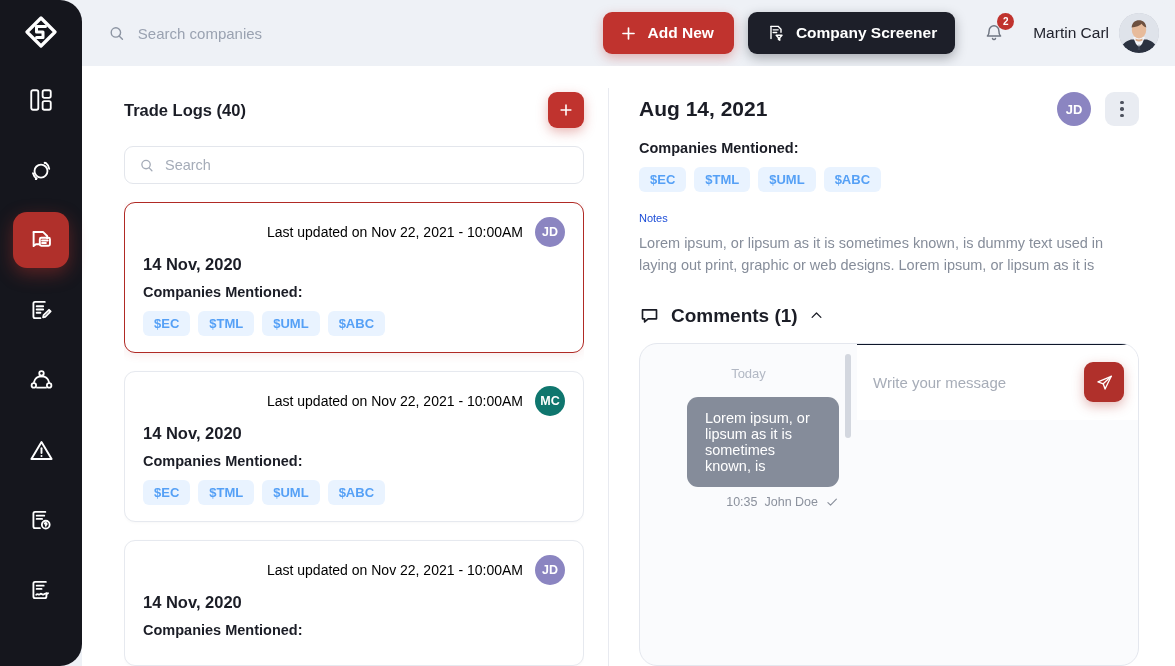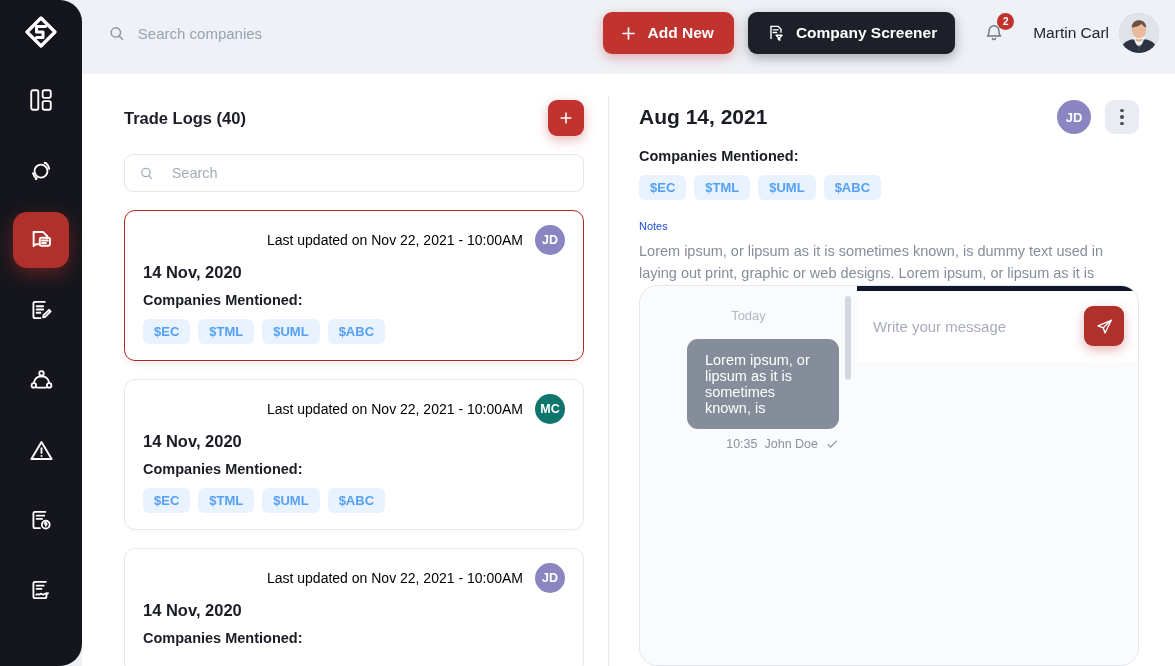"Trade Logs (40)" .content { margin-top: 8px -> none }
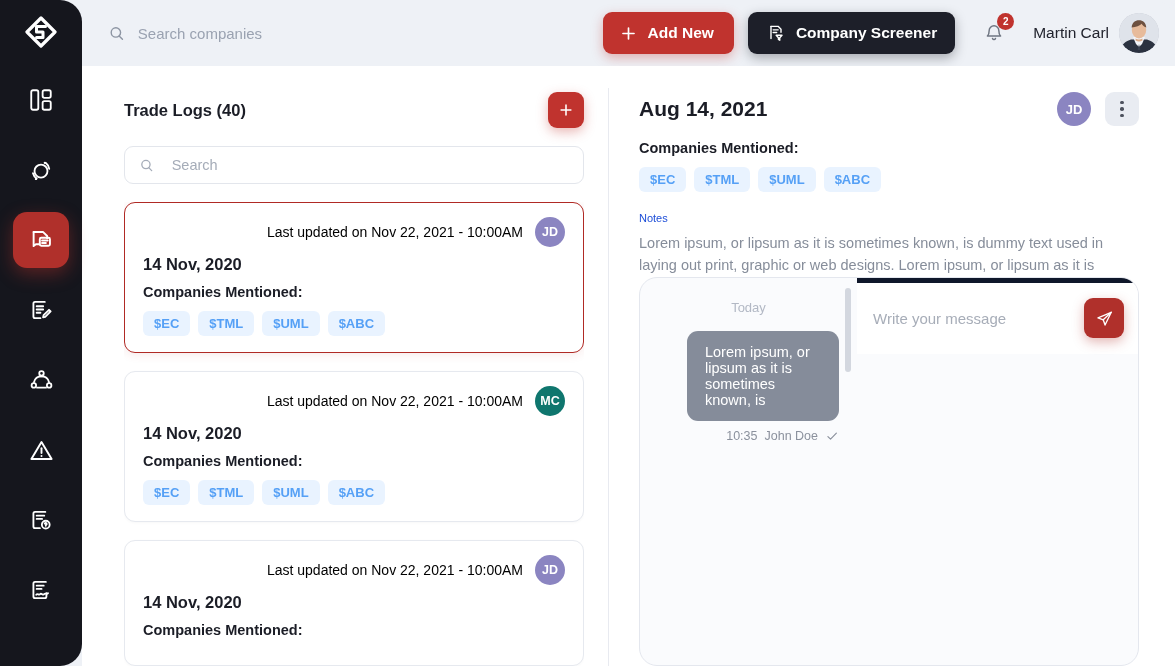"Search" .list-search { gap: 17px -> 10px }
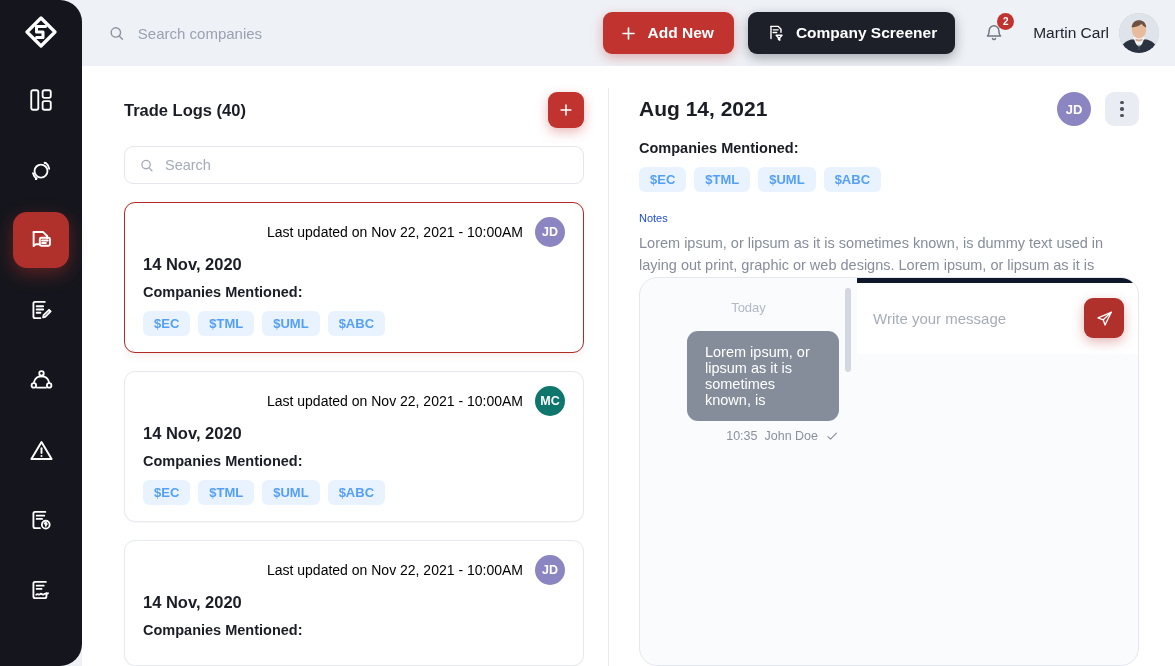"Comments (1)" div.comments-head { html: none -> <div> <svg> <path></path> </svg> <span>Comments (1)</span> <svg> <path></path> </svg> </div> }
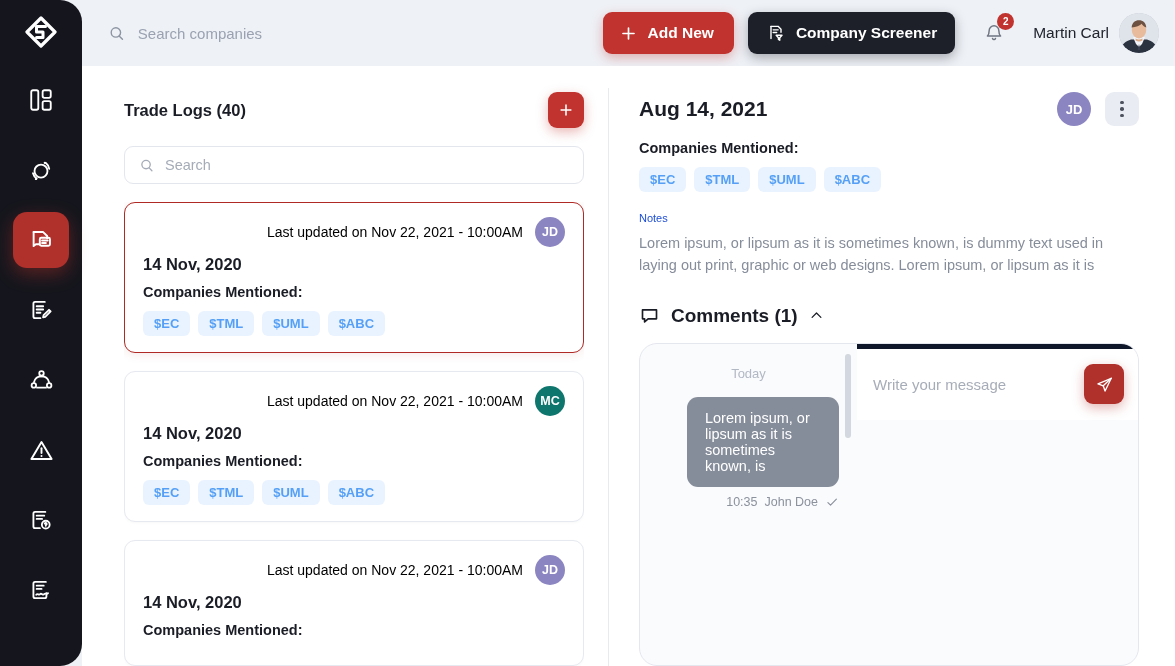"Write your message" .chat-input-row { border-top: 5px solid #0f172a -> 1px solid #0f172a }
